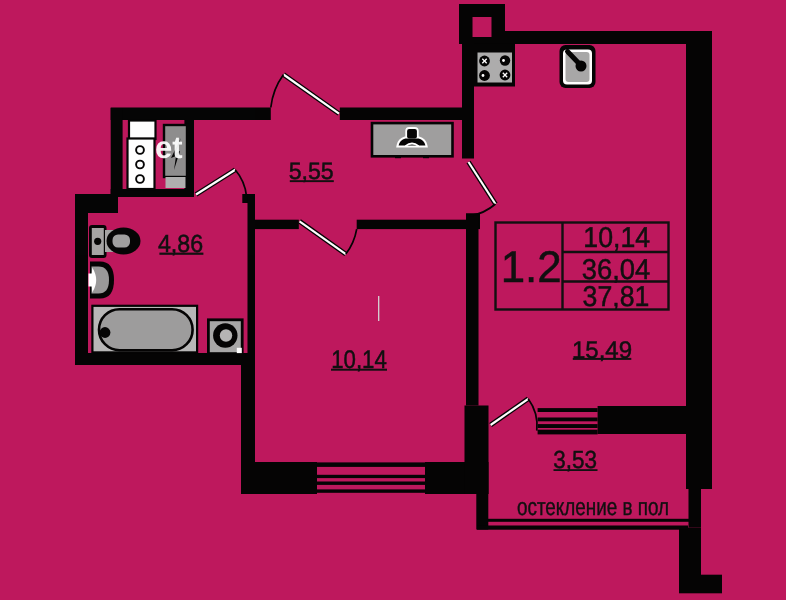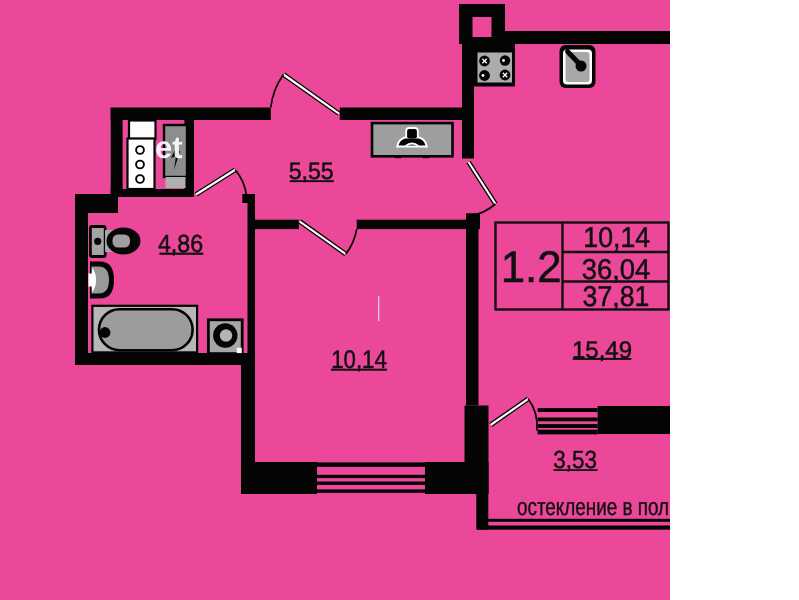"et" #page { background: #ec4899 -> #be185d; width: 670px -> 786px }
